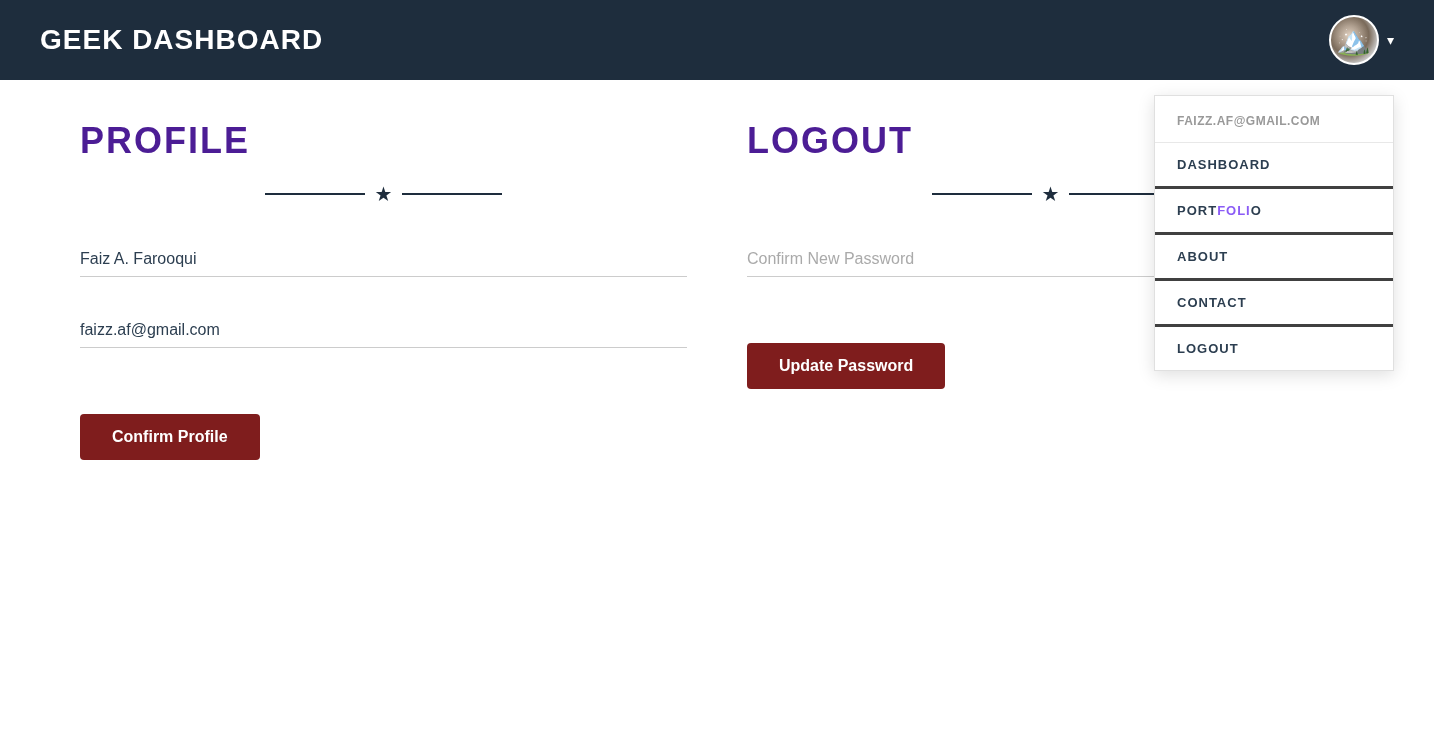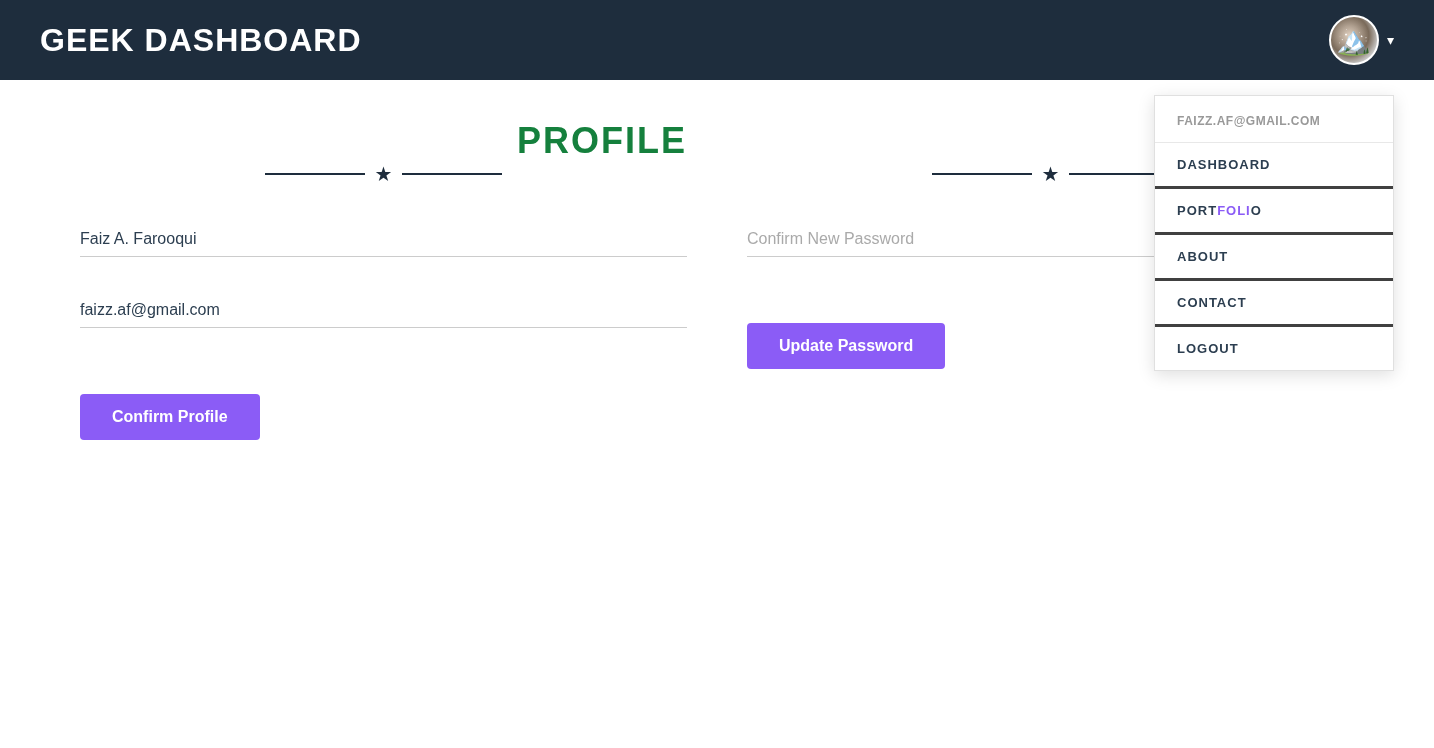"GEEK DASHBOARD" .header-title { font-size: 32px -> 28px }
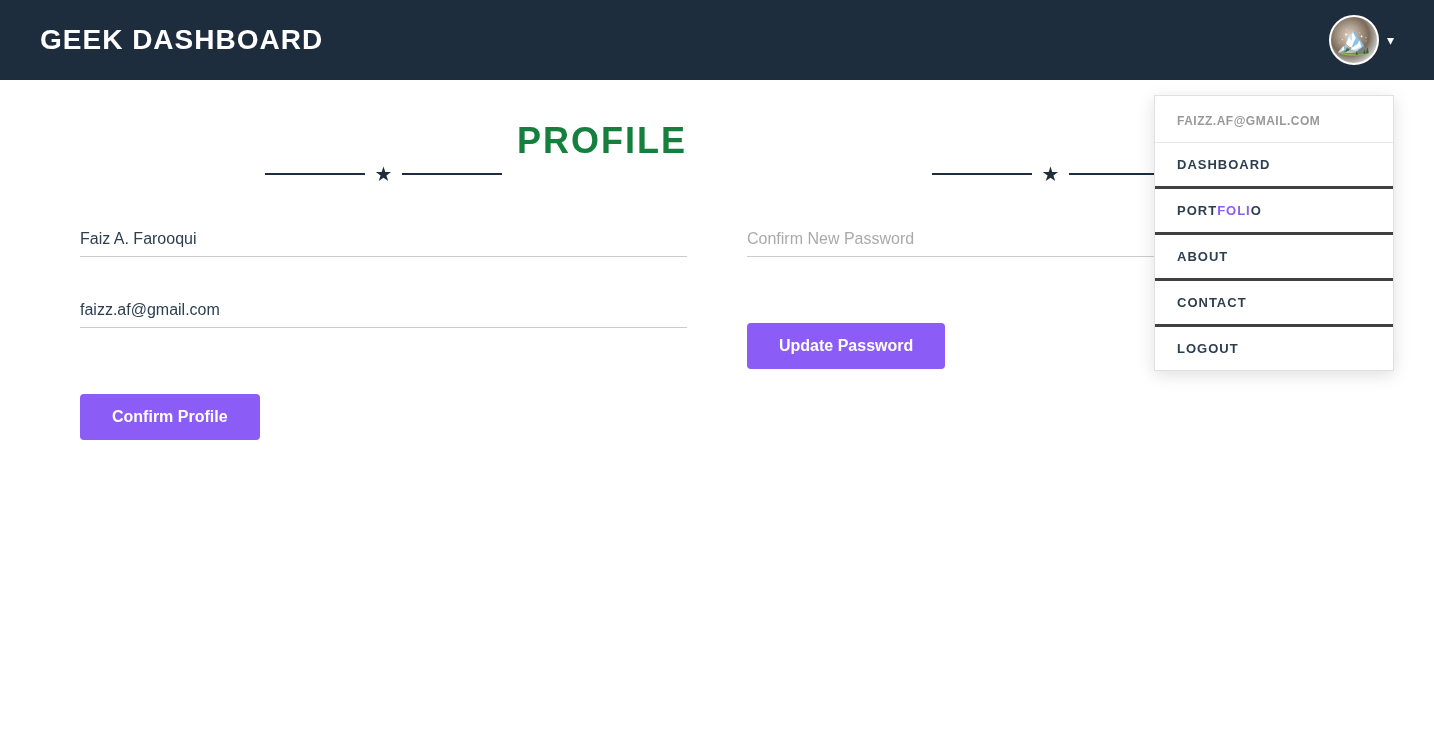"PROFILE" .section-title { color: #15803d -> #4c1d95; margin-bottom: 0 -> 20px; text-align: right -> left }
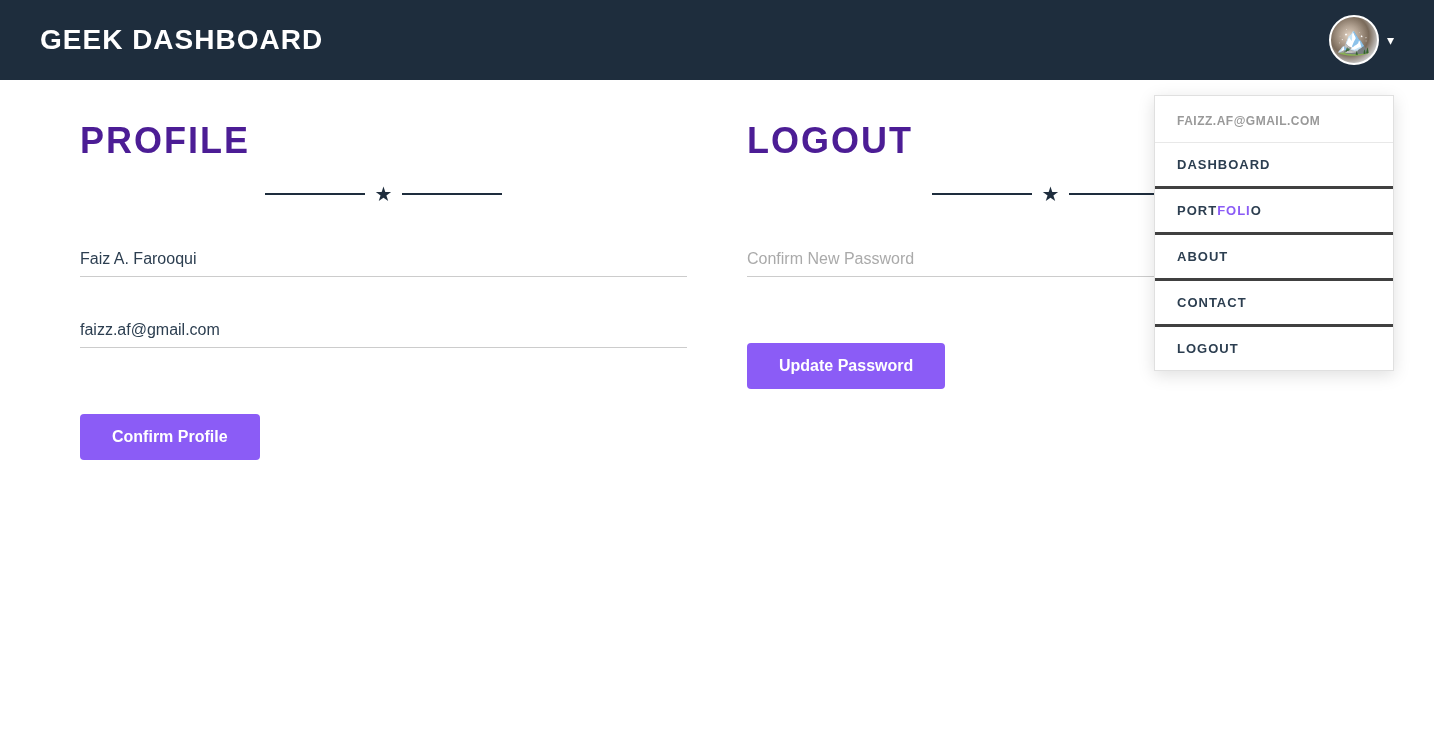"Update Password" .update-btn { background: #8b5cf6 -> #7f1d1d }
